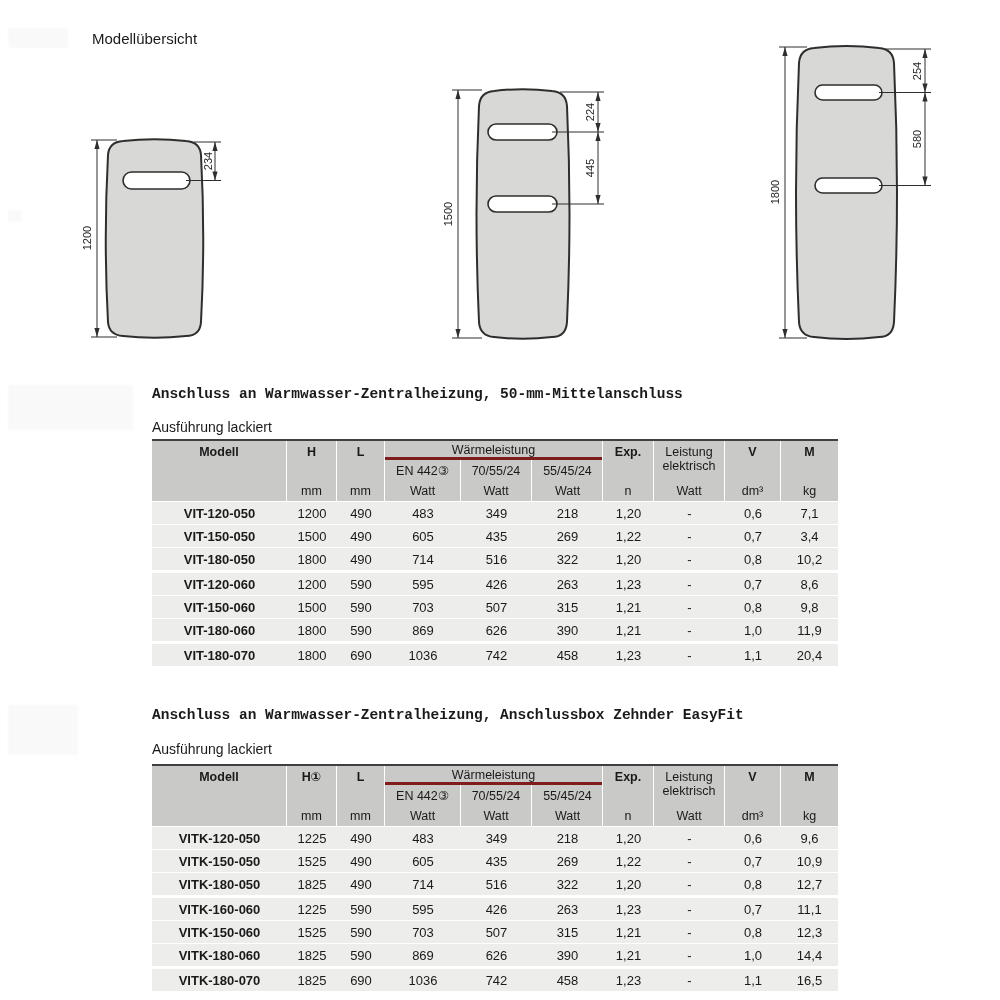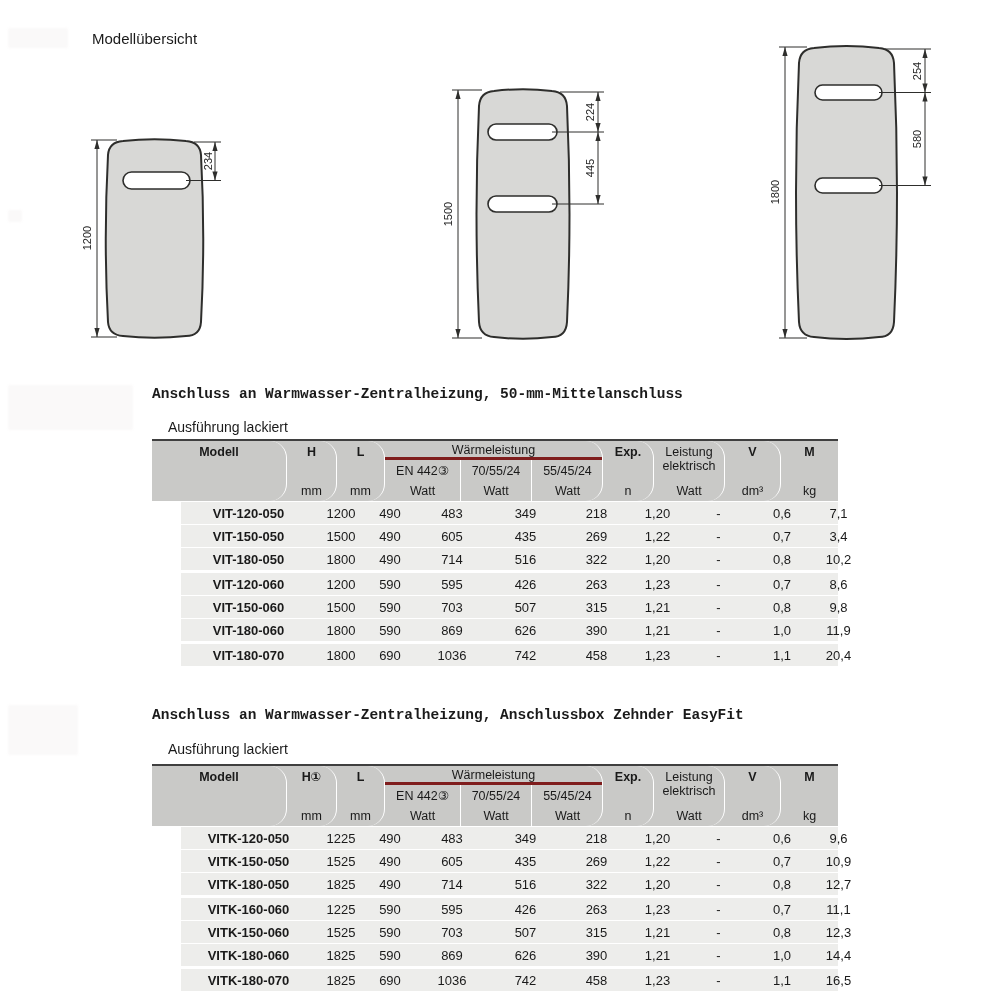"Ausführung lackiert" .sec-sub { margin-left: 16px -> none }
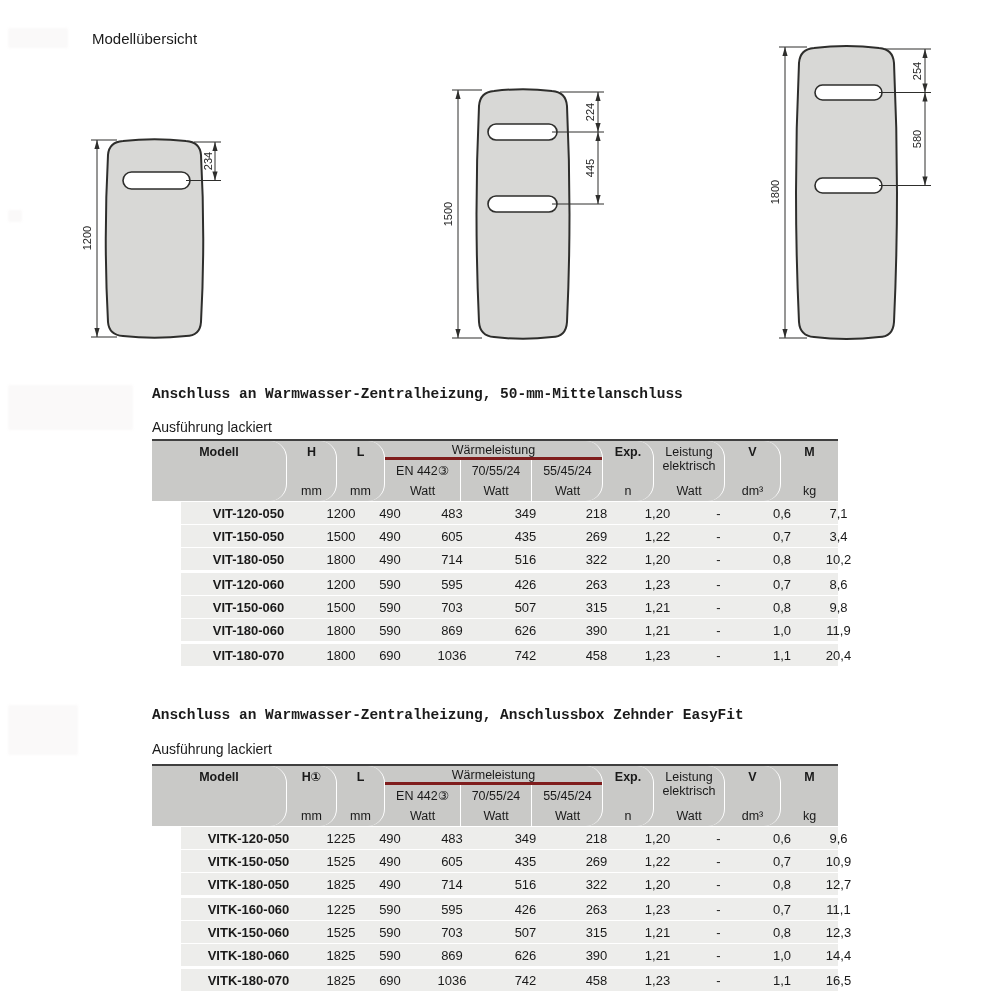"Modell" .hc { border-radius: 17px -> none }
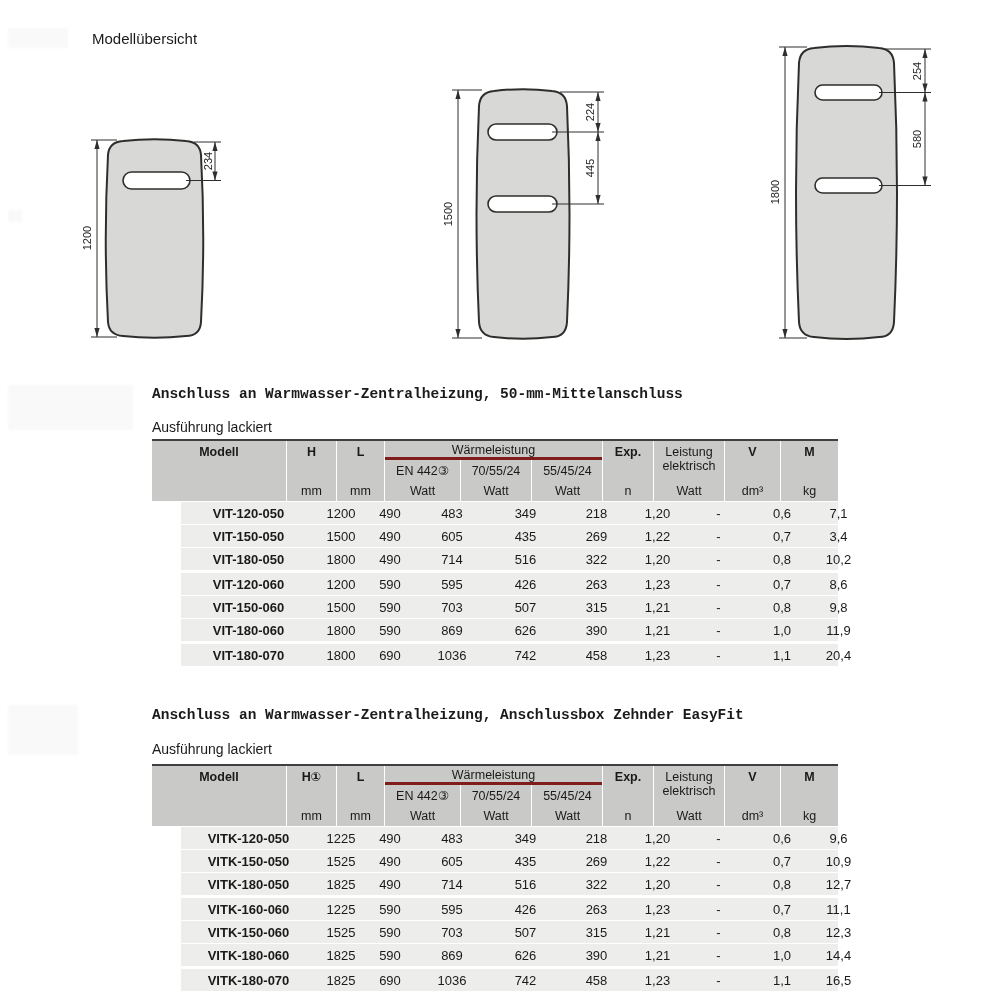"VIT-120-050" .tbody { margin-left: 29px -> none }
